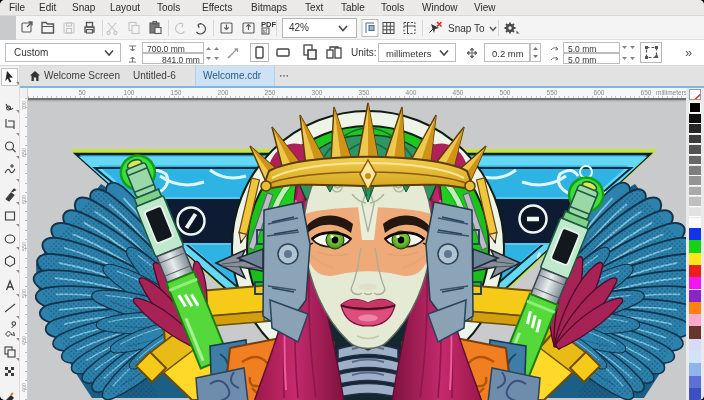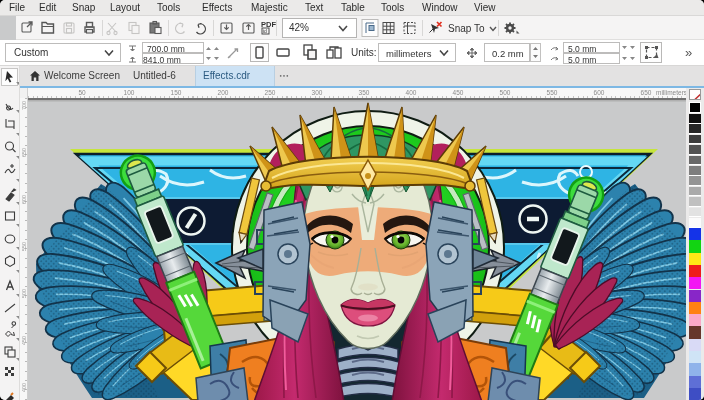"Majestic" span { text: Majestic -> Bitmaps }
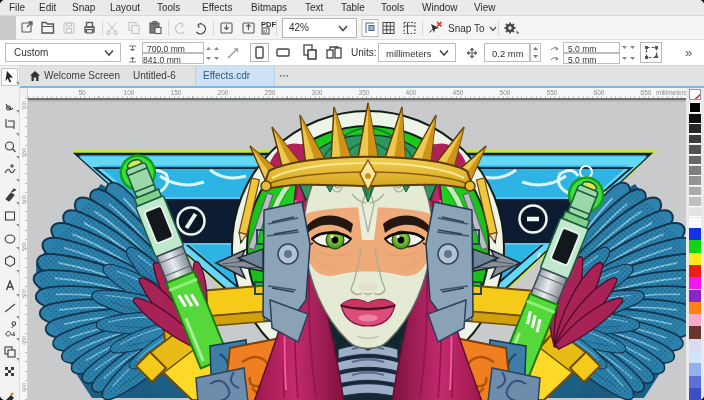"841.0 mm" div.field { padding: 1px 0 0 0 -> 1px 0 0 19px }
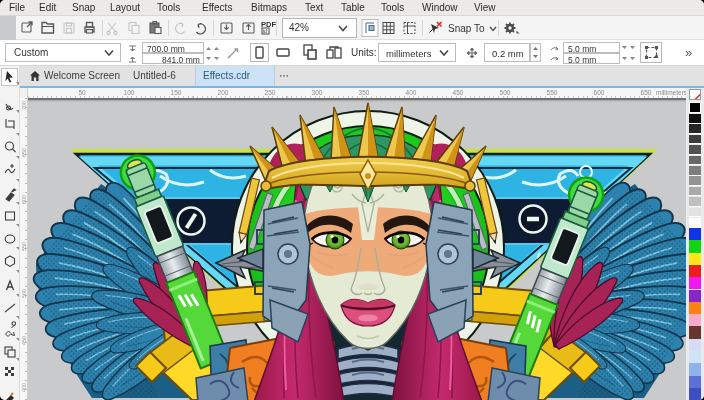"Effects.cdr" span { text: Effects.cdr -> Welcome.cdr }
